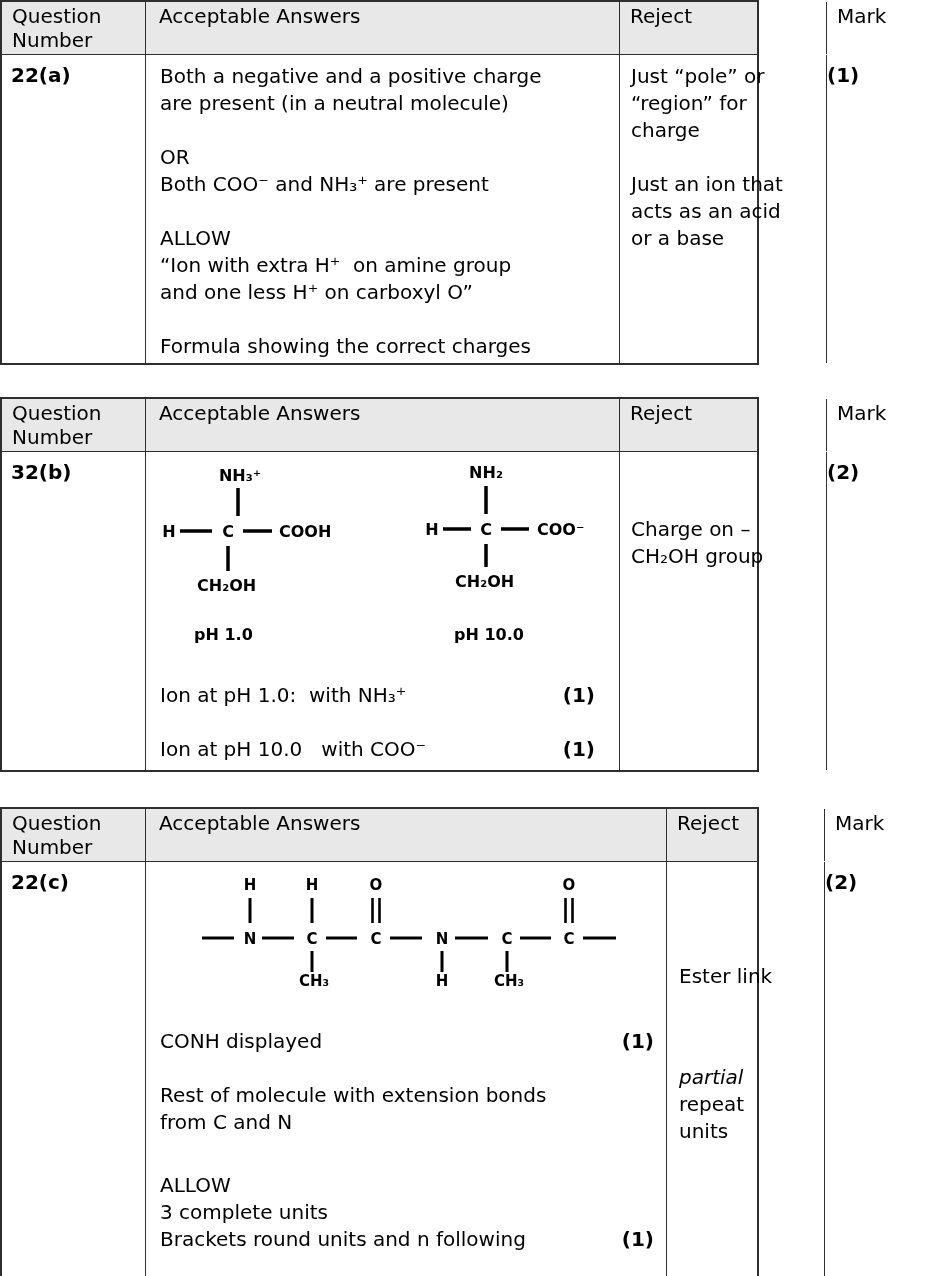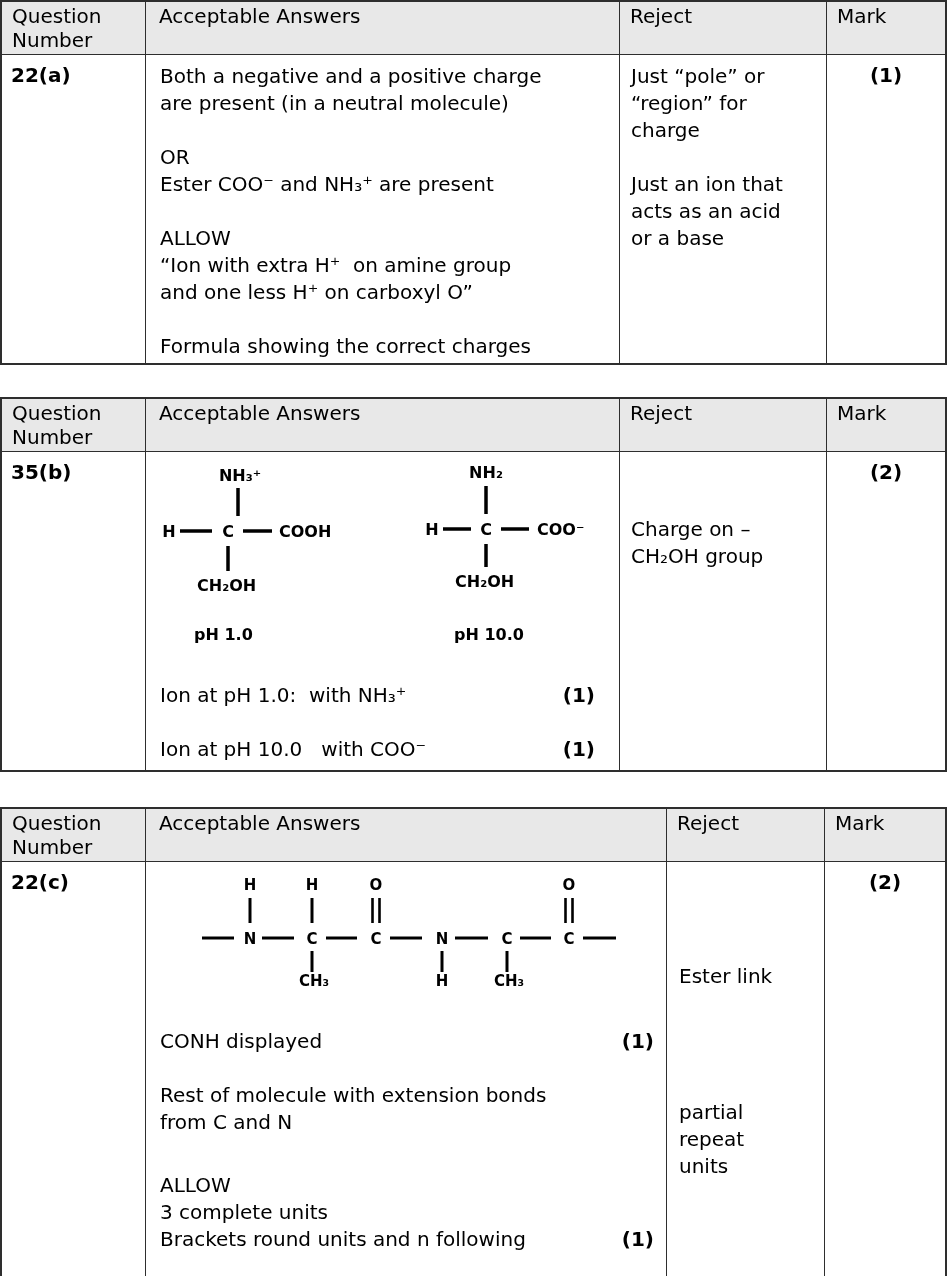"Question Number" .mtable { width: 947px -> 759px }
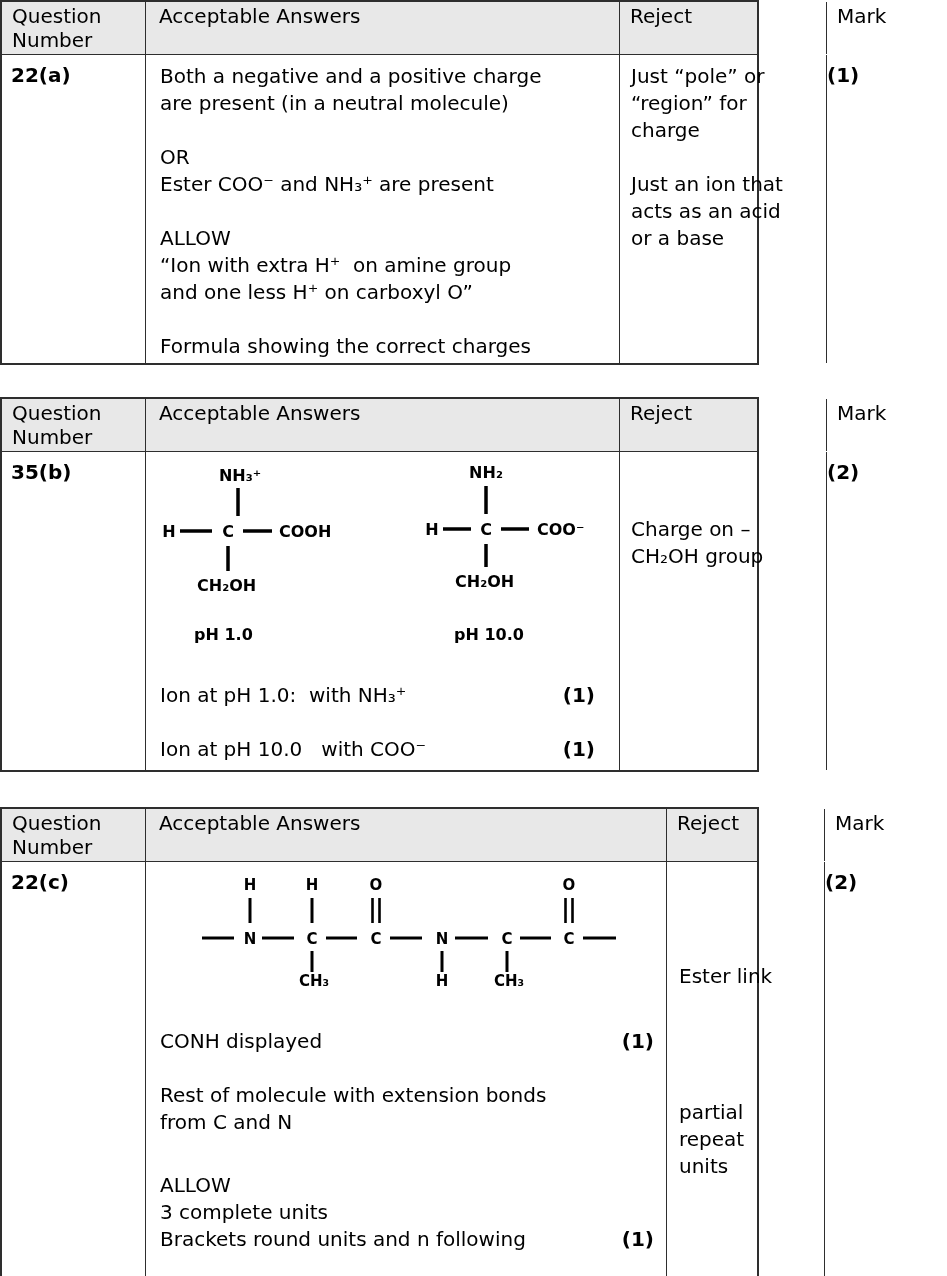"Ester COO⁻ and NH₃⁺ are" div.line { text: Ester -> Both }
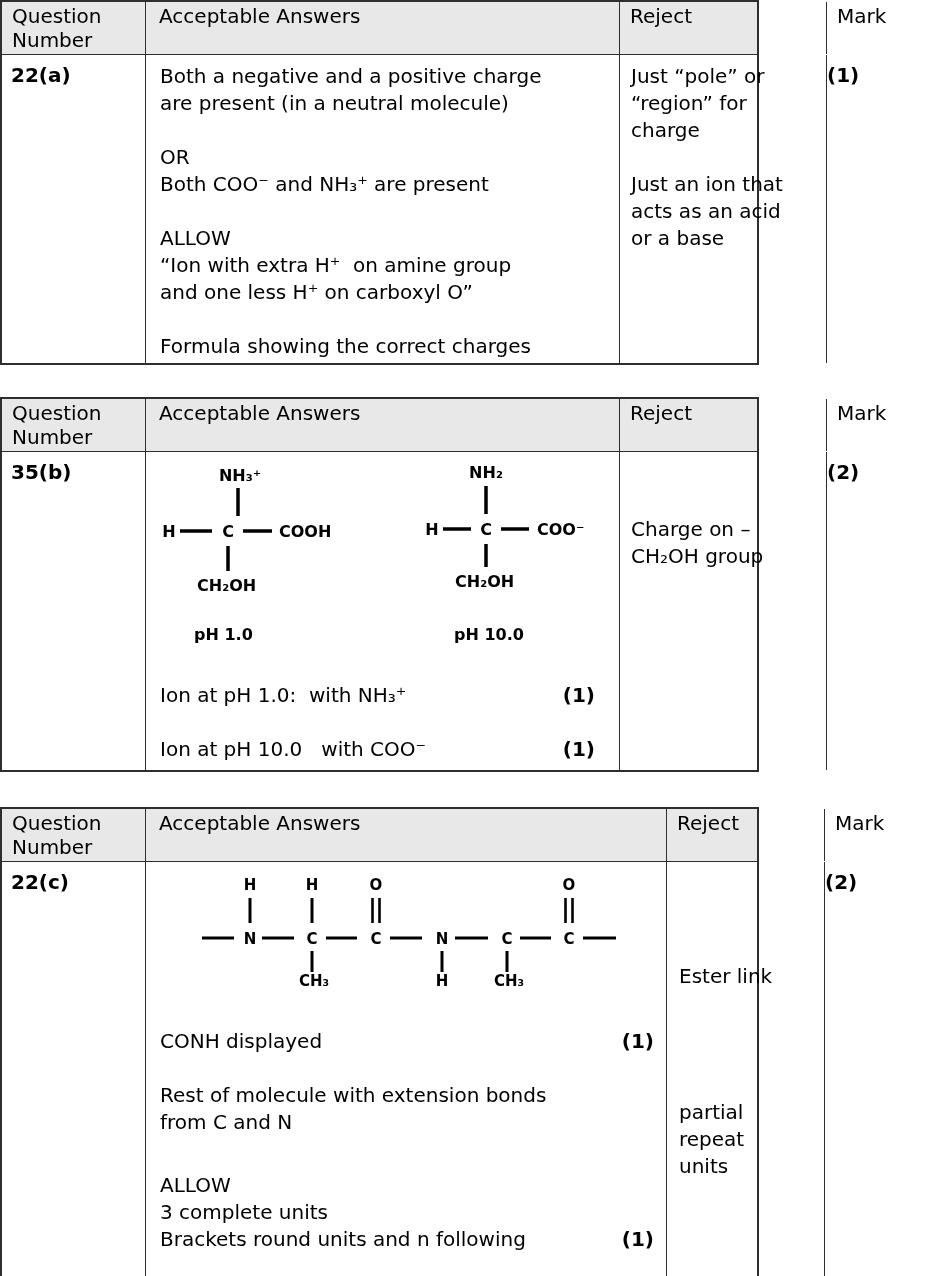"35(b)" div.cell { text: 35 -> 32 }
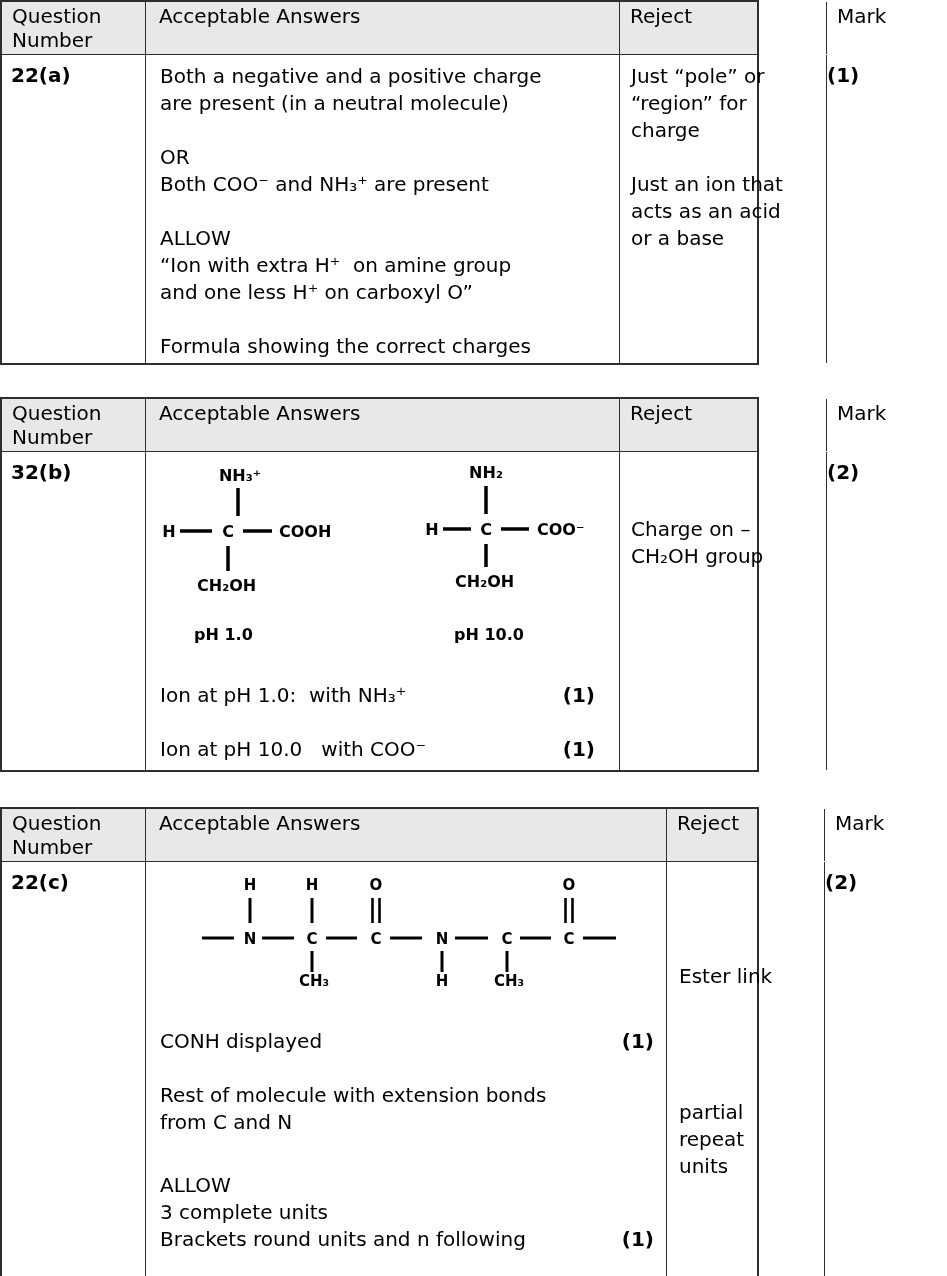"partial" .rej3b { font-style: none -> italic; margin-top: 109px -> 74px }
